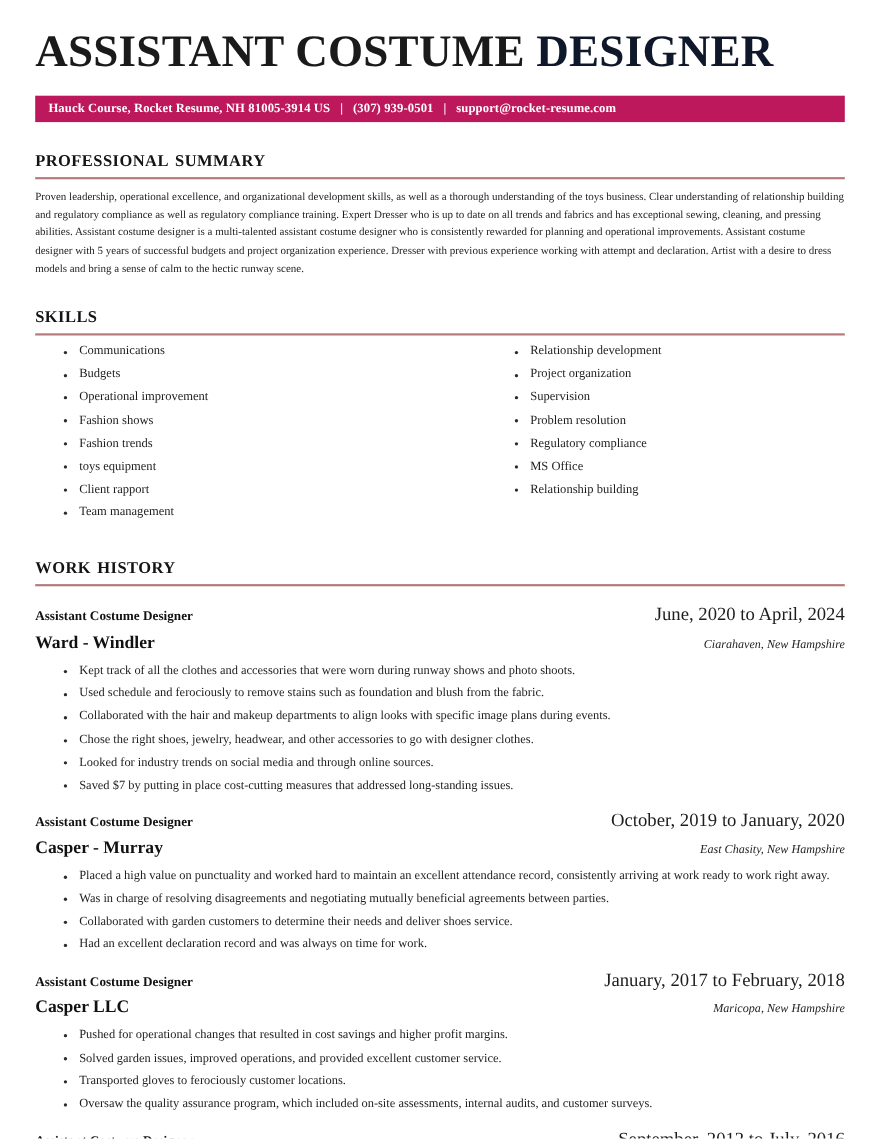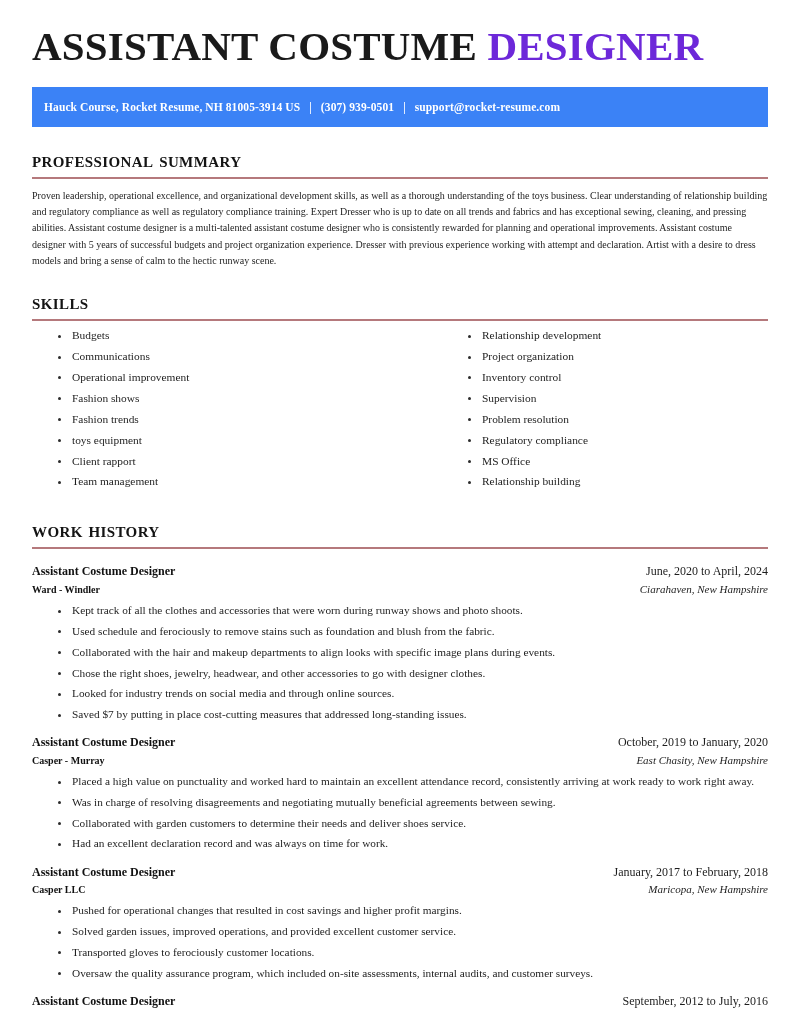"DESIGNER" .resume-title .t-accent { color: #6d28d9 -> #0f172a }
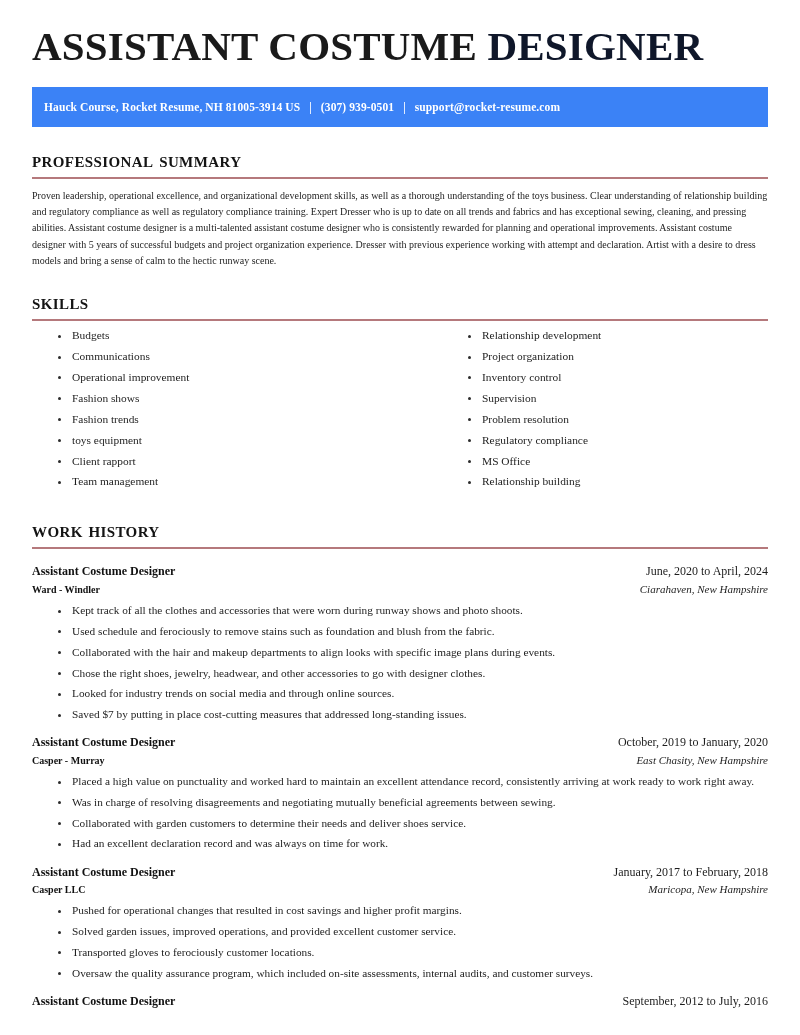"Hauck Course, Rocket Resume, NH" .contact-bar { background: #3b82f6 -> #be185d; height: 40px -> 24px }
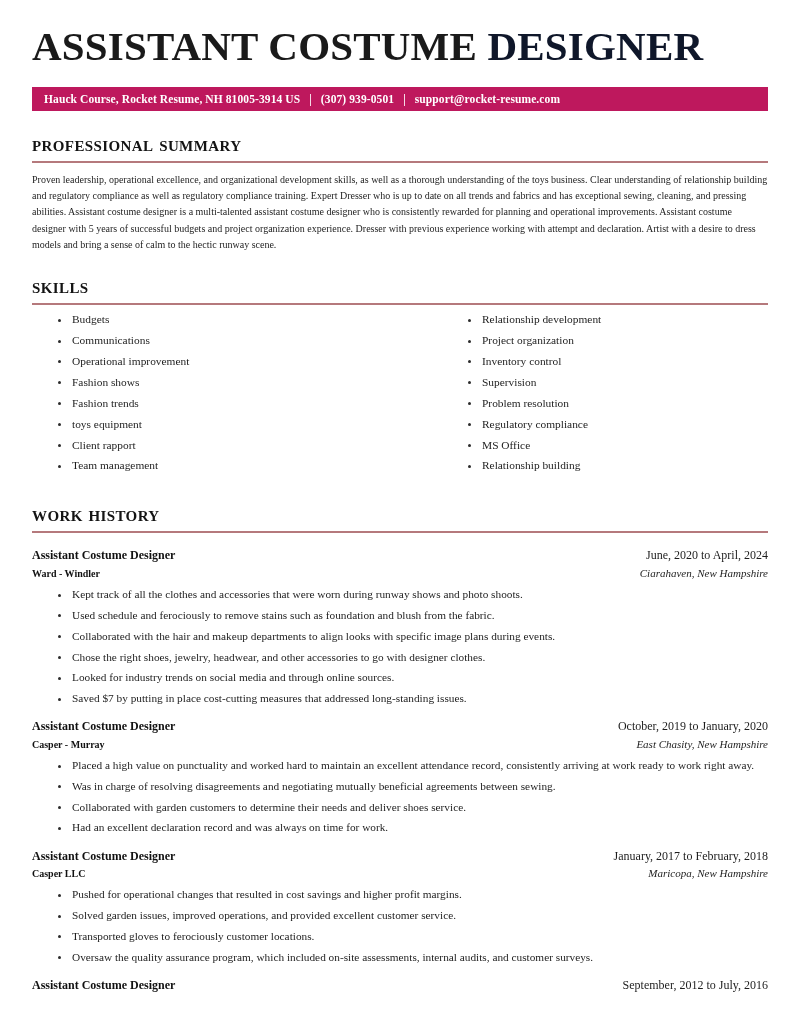"Budgets" li { order: before "Communications" -> after "Communications" }
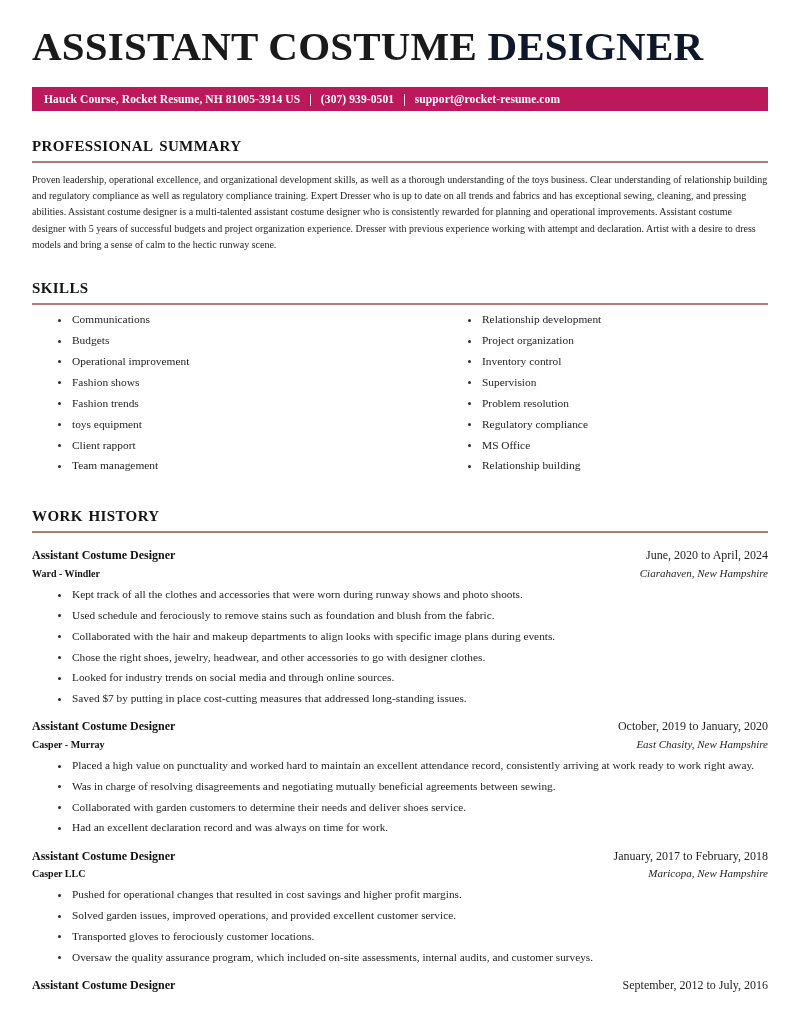"Inventory control" li { html: <li>Inventory control</li> -> none }
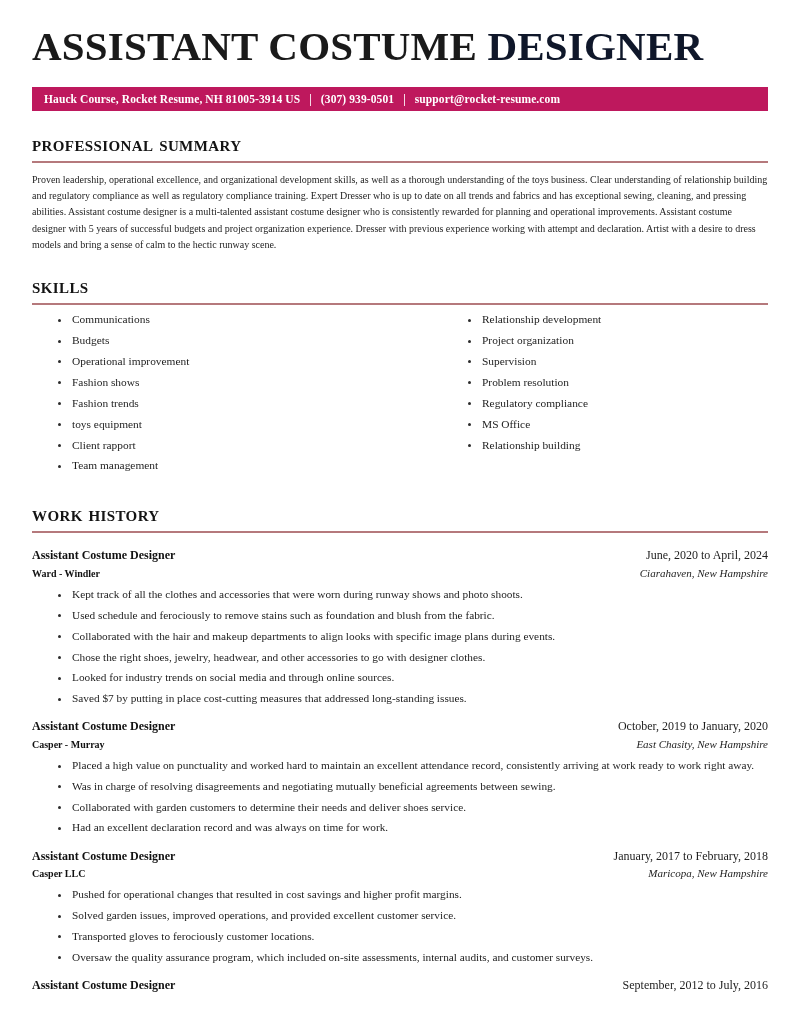"June, 2020 to April, 2024" .job-dates { font-size: 12px -> 17px }
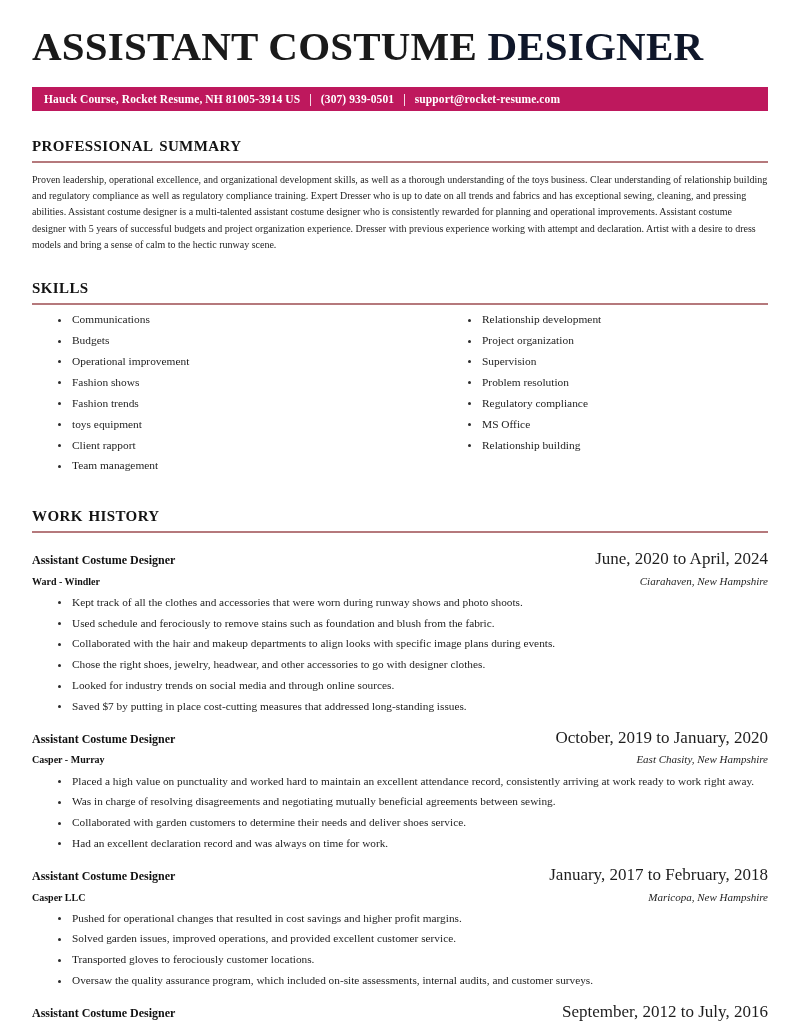"Ward - Windler" .job-company { font-size: 10px -> 16px }
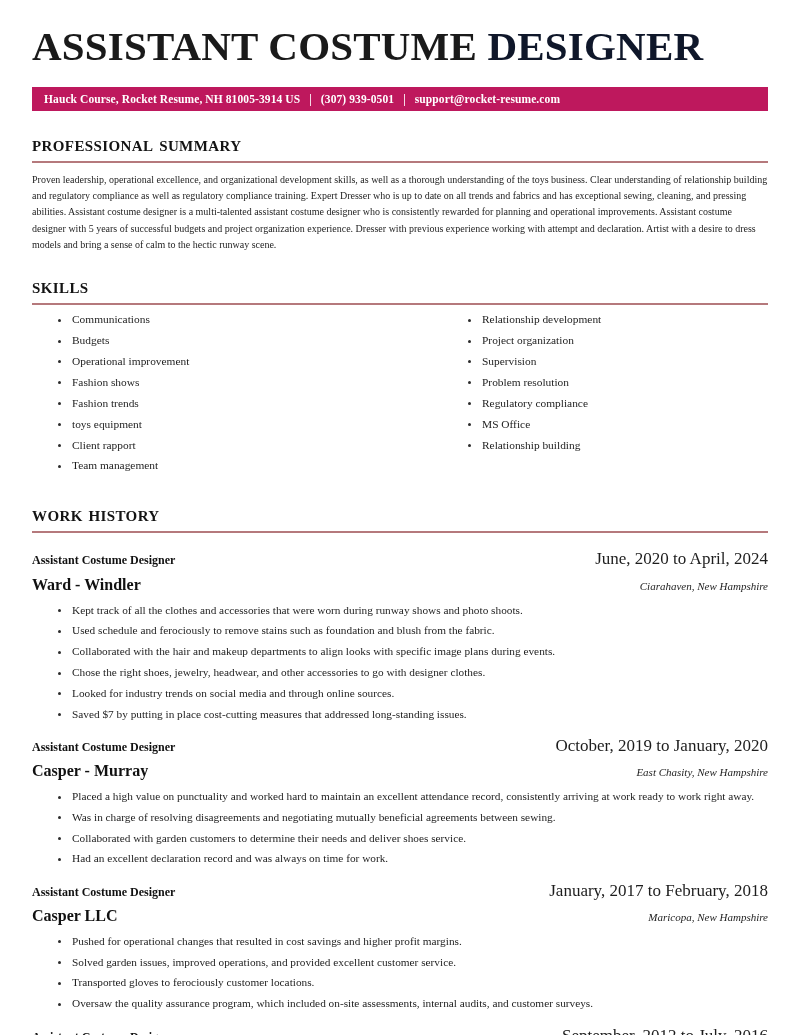"Was in charge of resolving" li { text: sewing -> parties }
